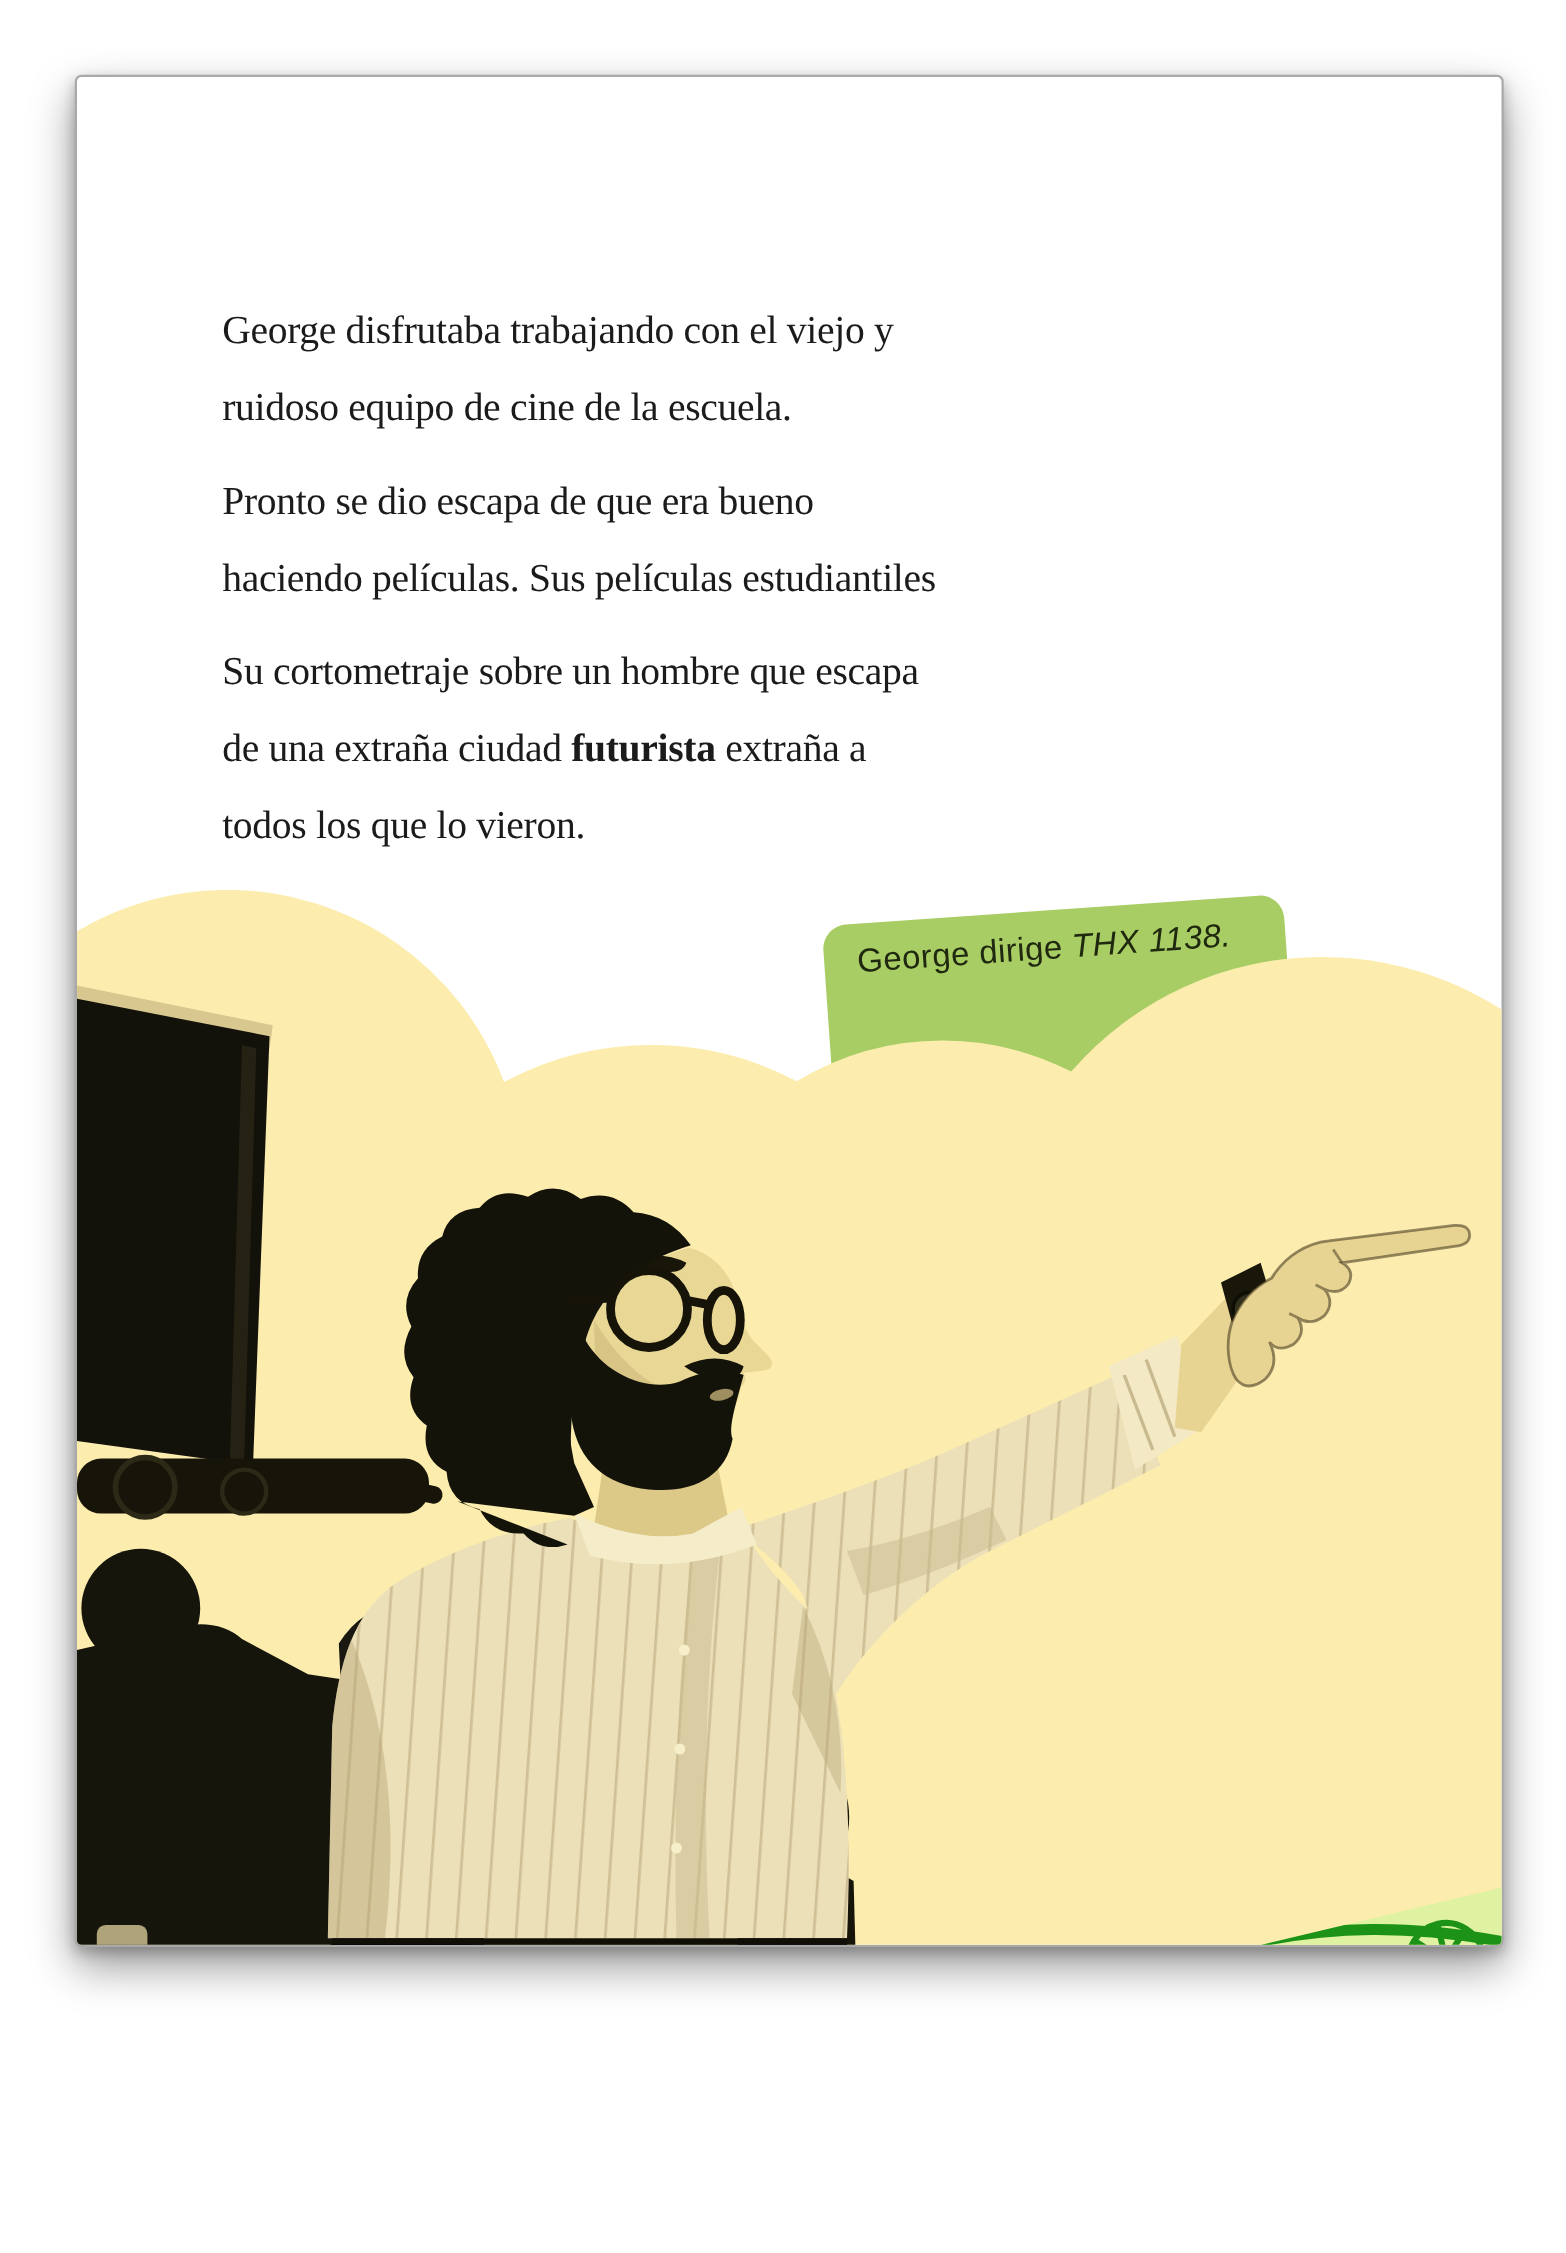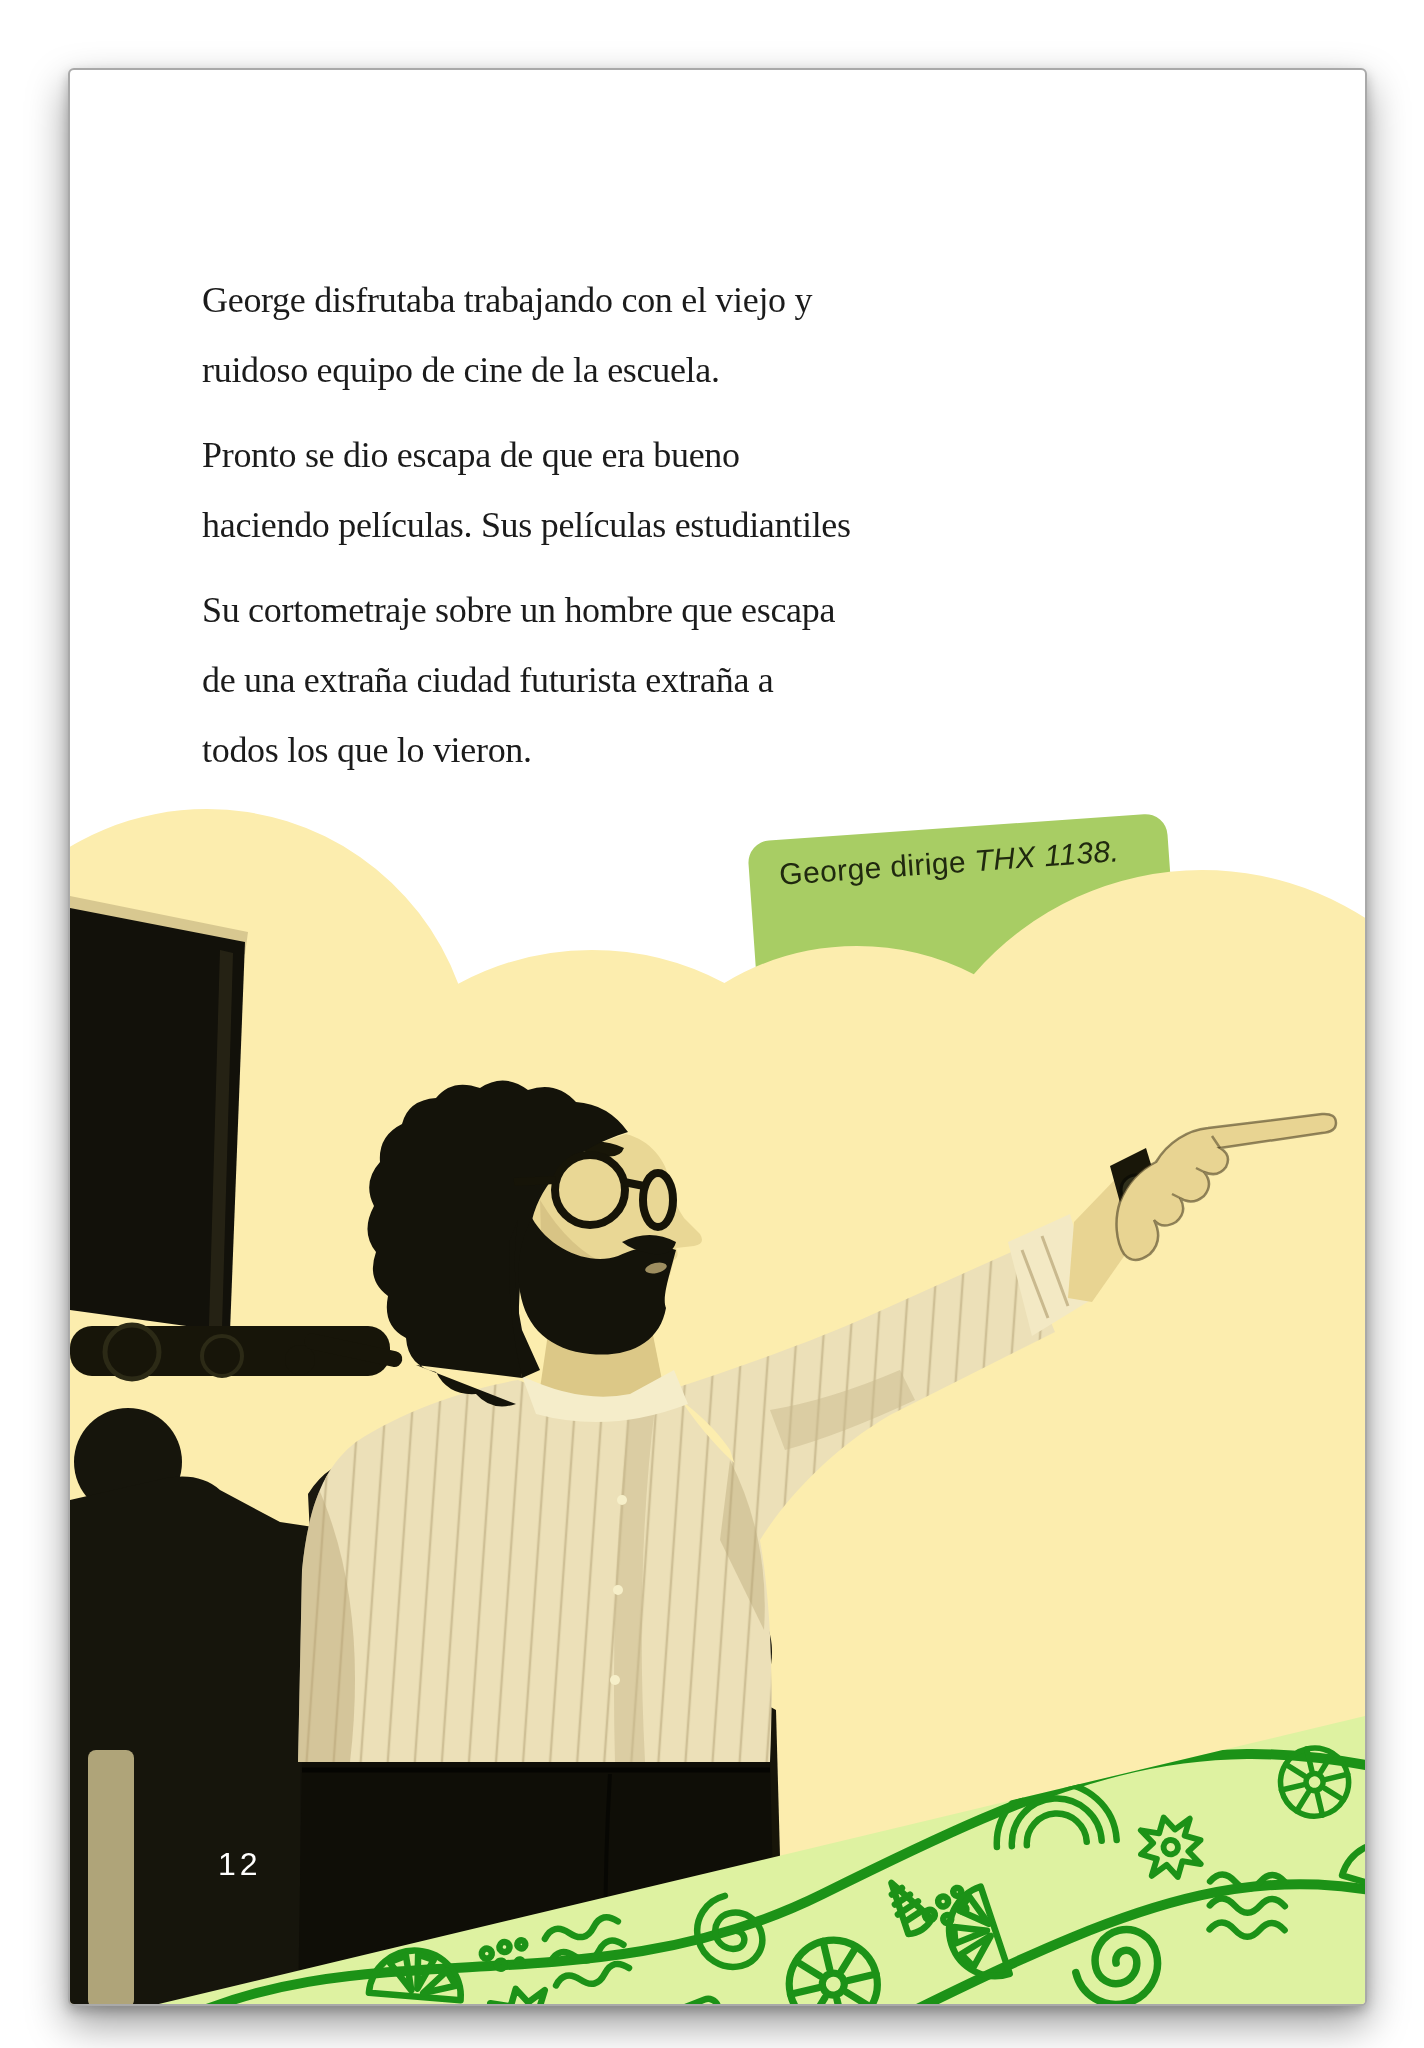"George disfrutaba trabajando con el" .page { height: 1938px -> 1702px }
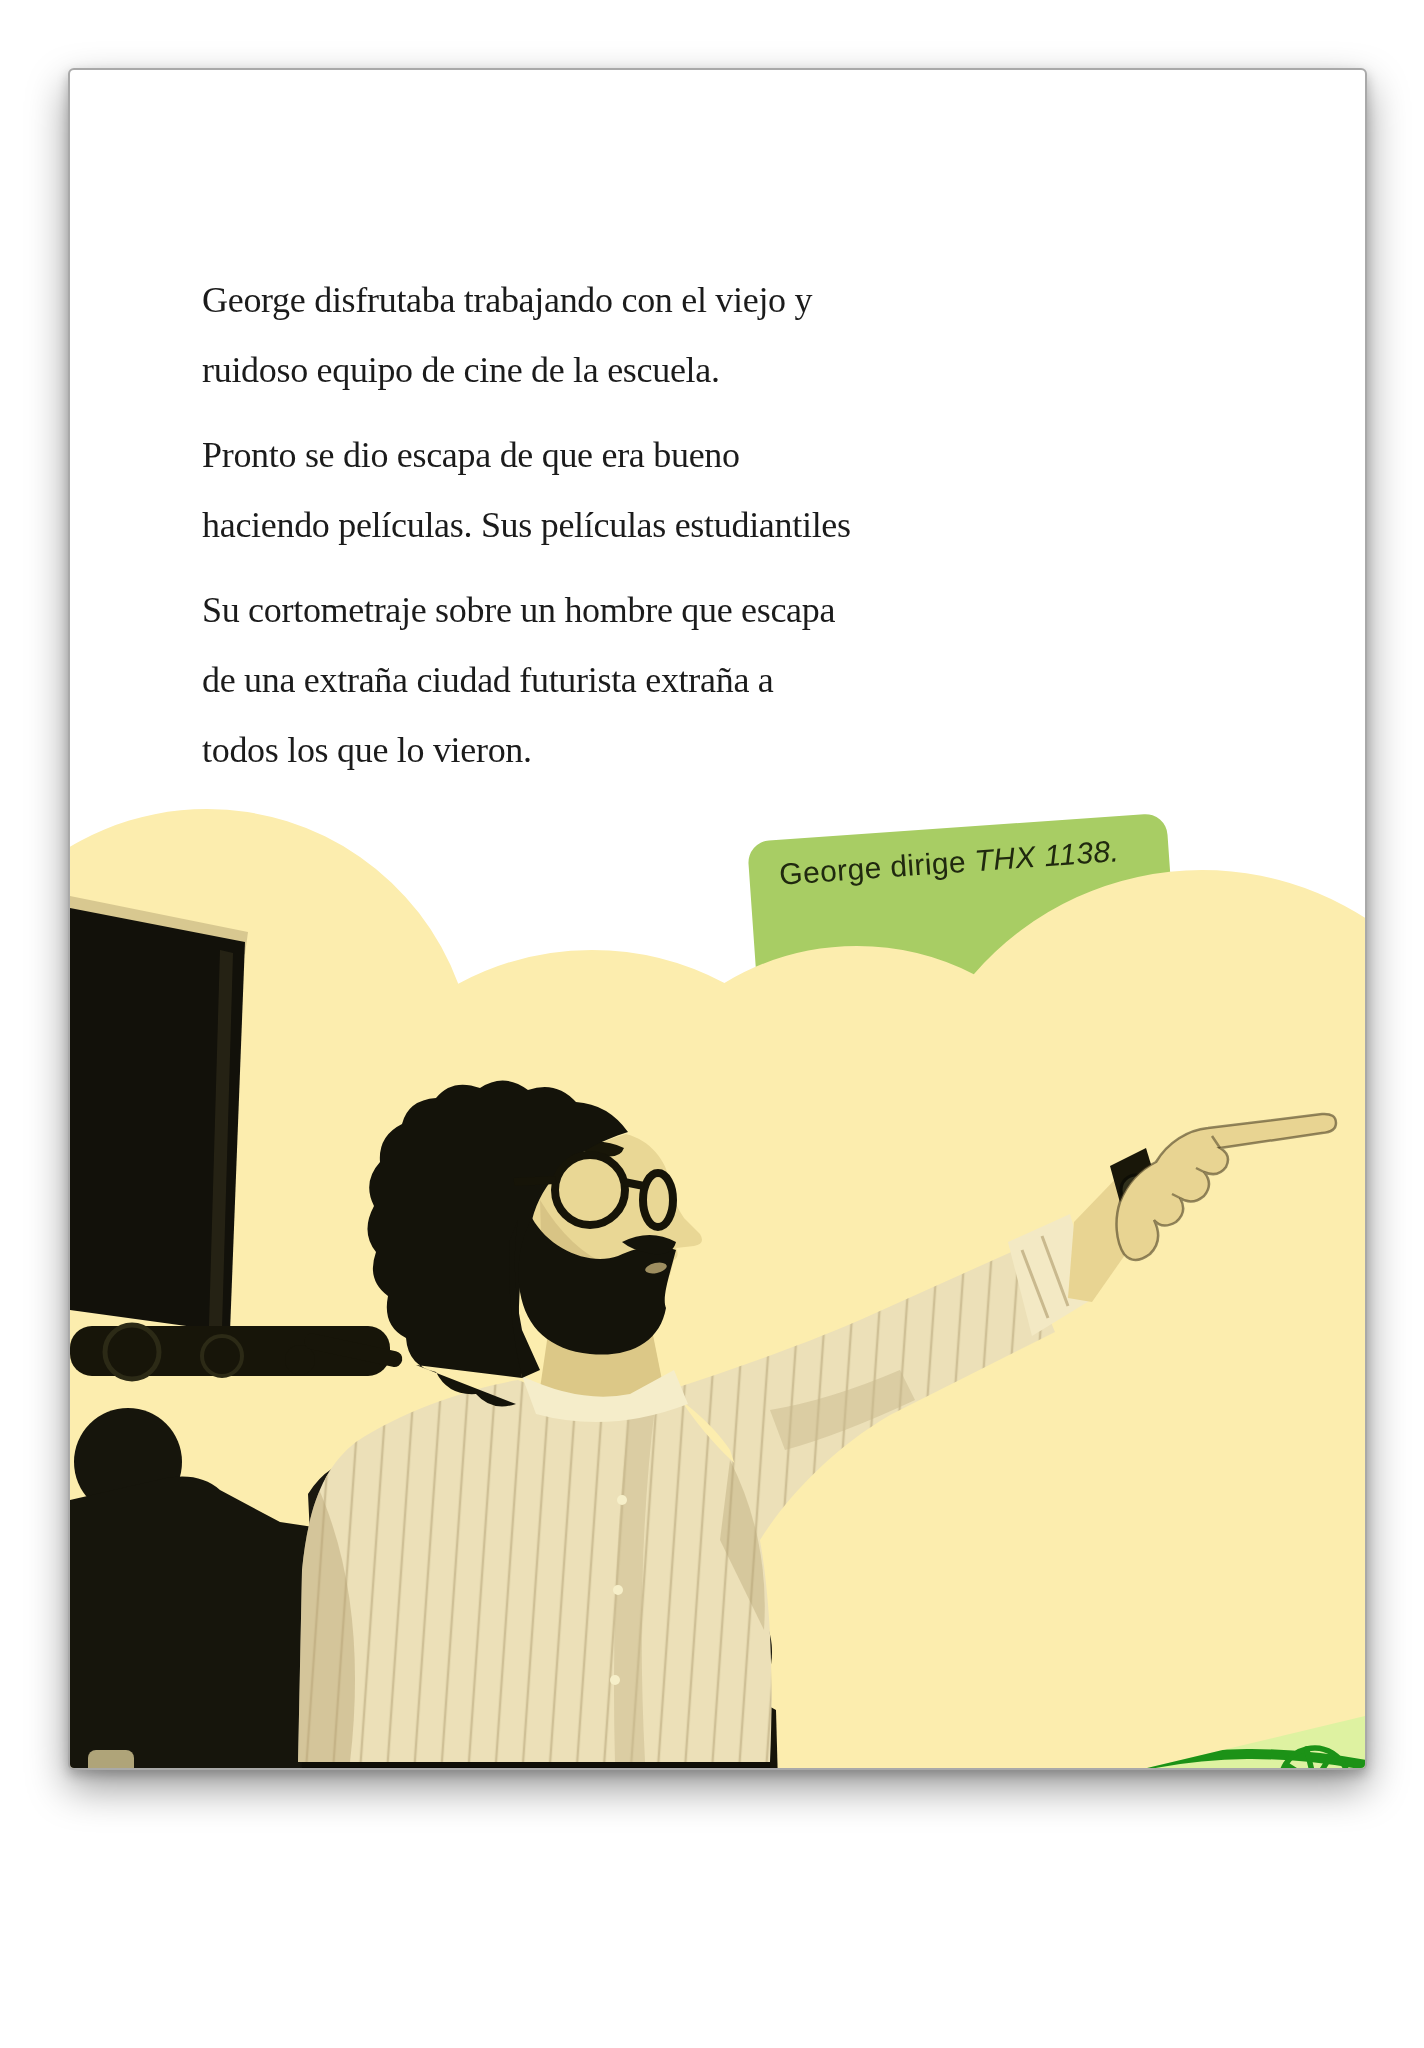"futurista" .line b { font-weight: normal -> bold }
